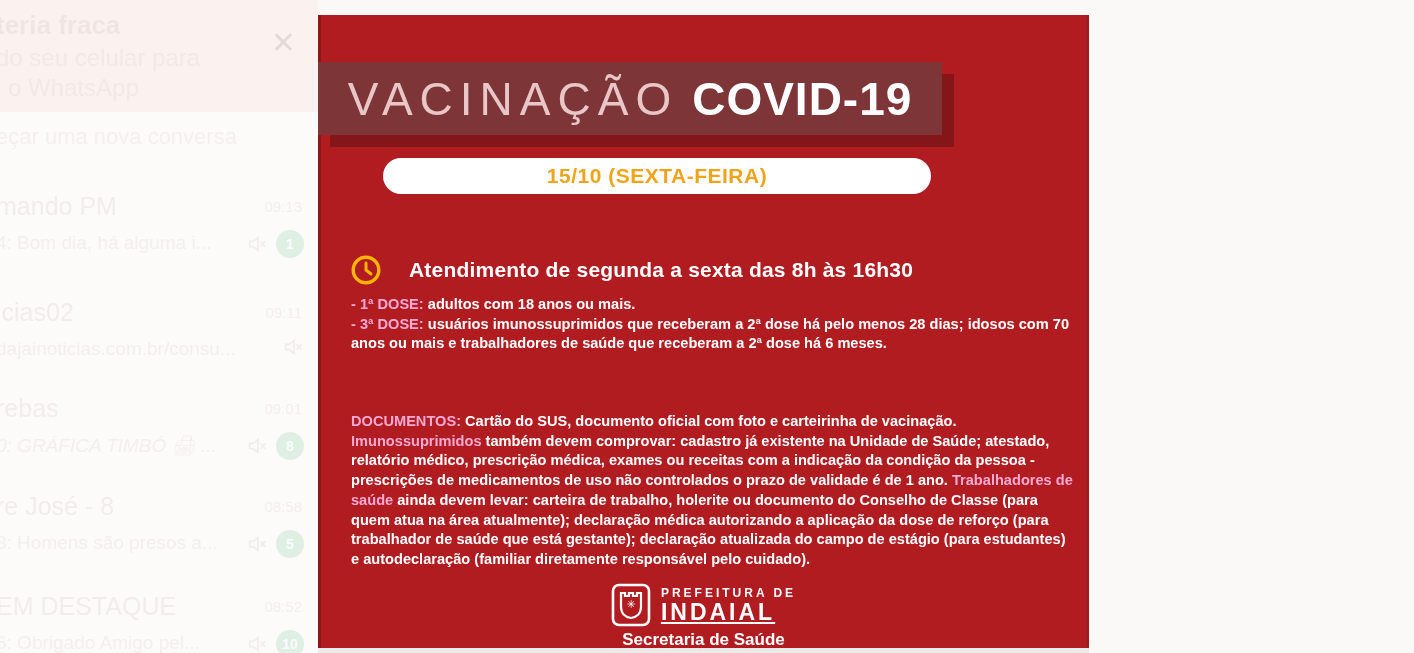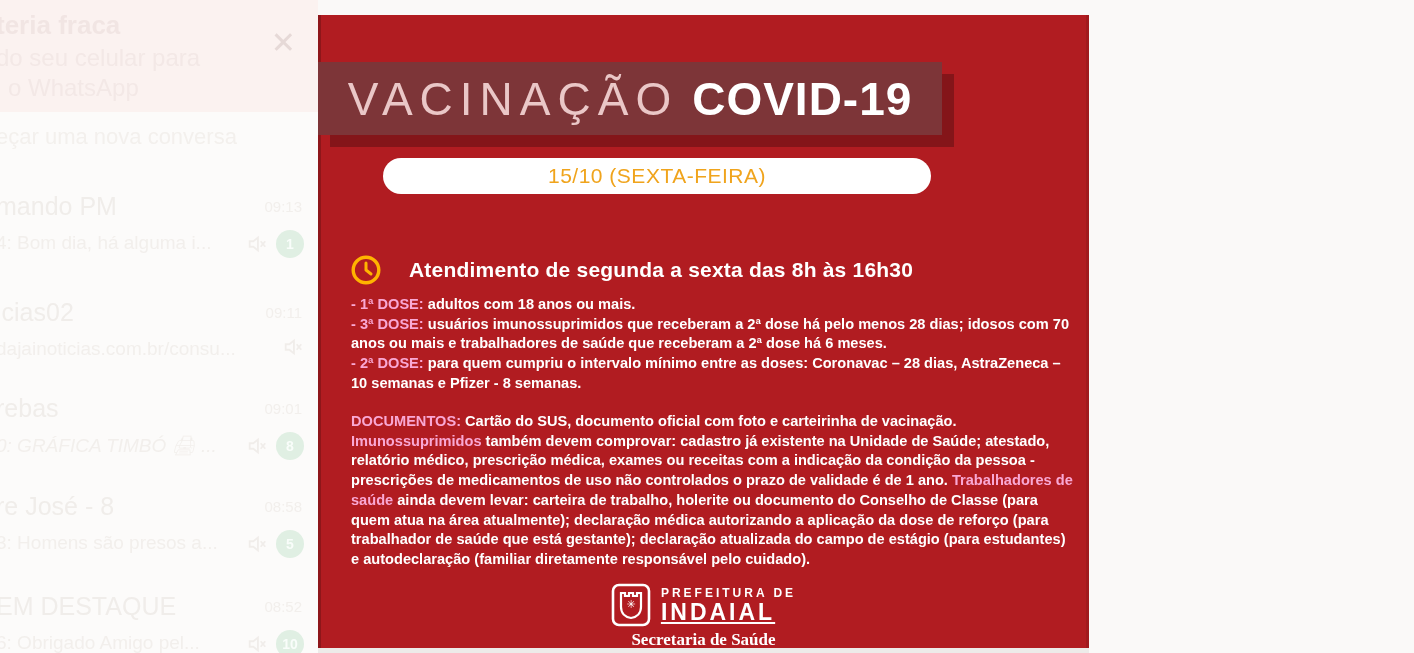"15/10 (SEXTA-FEIRA)" .date-pill span { font-weight: 400 -> 700 }
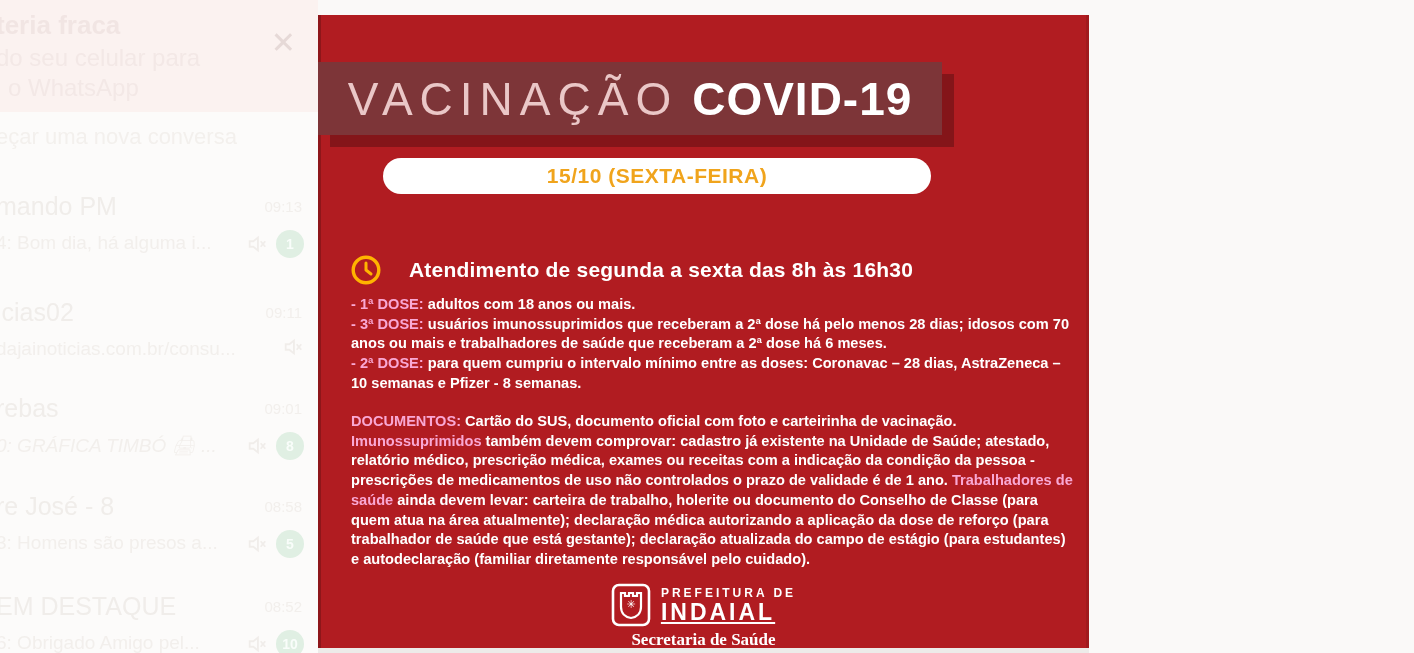"- 2ª DOSE: para quem" p { html: <p><span>- 2ª DOSE:</span><span> para quem cumpriu o intervalo mínimo entre as doses: Coronavac – 28 dias, AstraZeneca – 10 semanas e Pfizer - 8 semanas.</span></p> -> none }
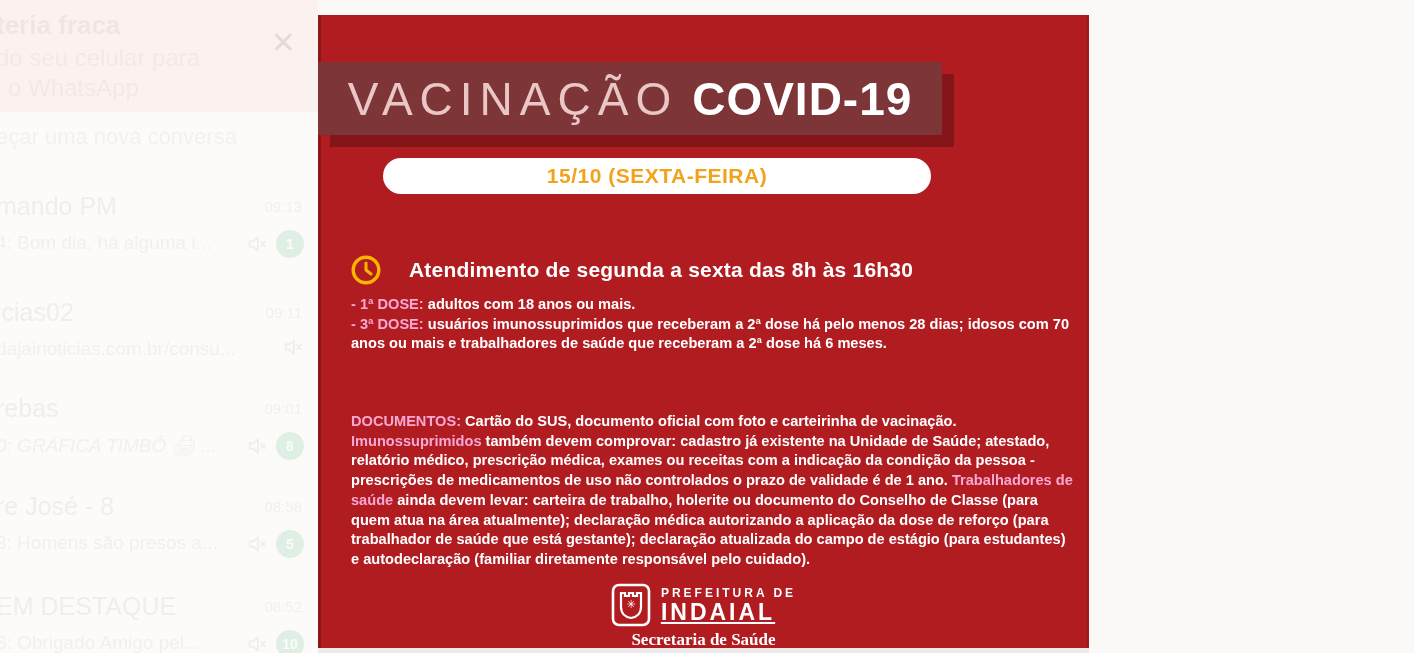"Secretaria de Saúde" .footer-dept { font-family: Liberation Serif, serif -> none }
